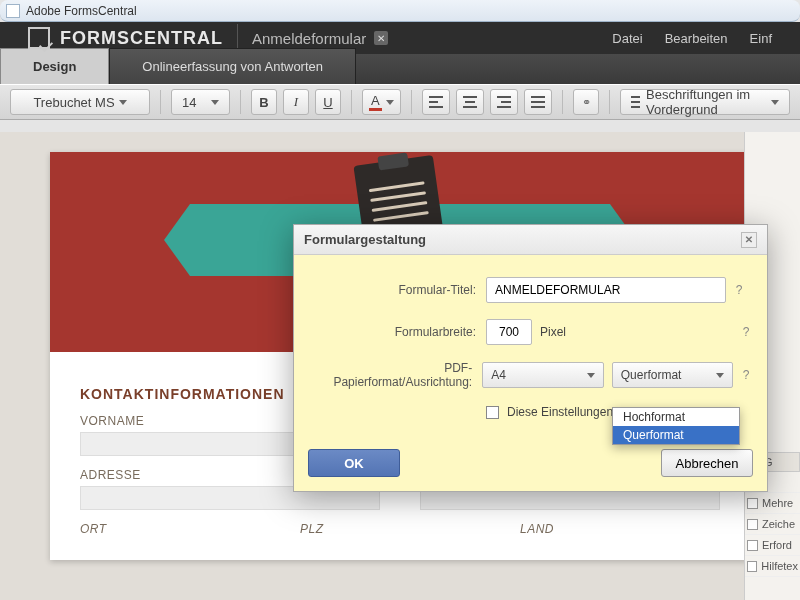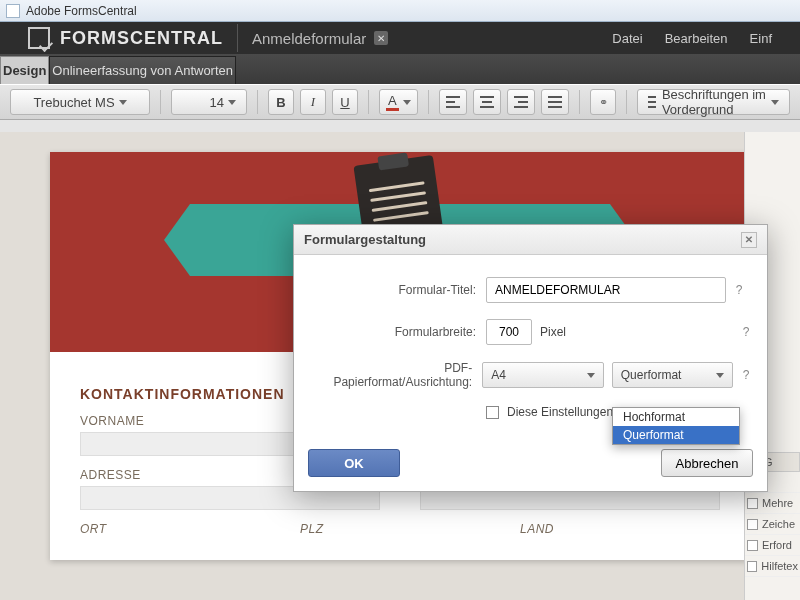"Adobe FormsCentral" .titlebar { border-radius: none -> 8px }
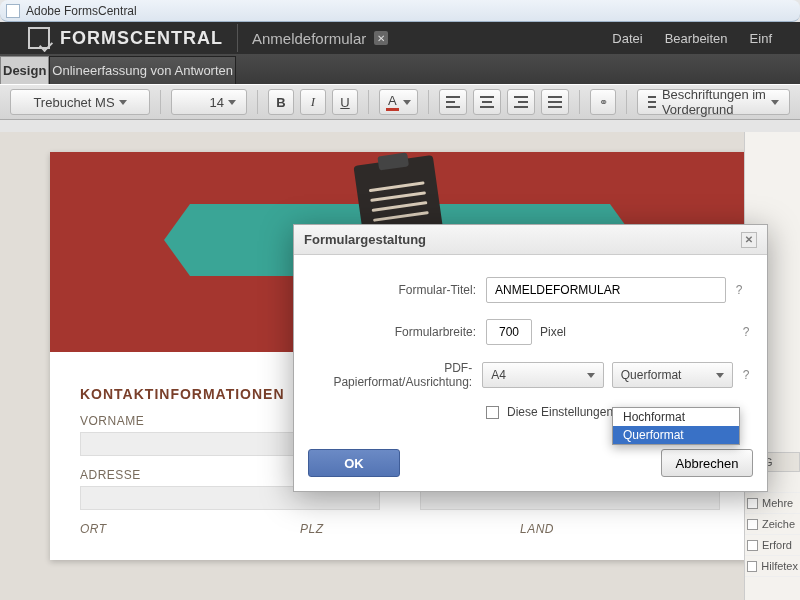"Design" .tab { height: 28px -> 36px; padding: 0 2px -> 0 32px }
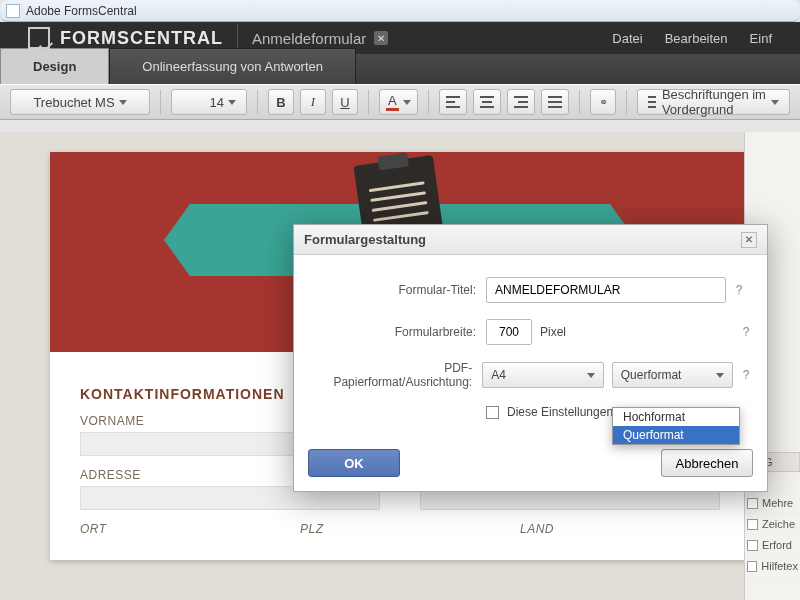"14" div.tb-btn { justify-content: flex-end -> space-between; width: 76px -> 59px }
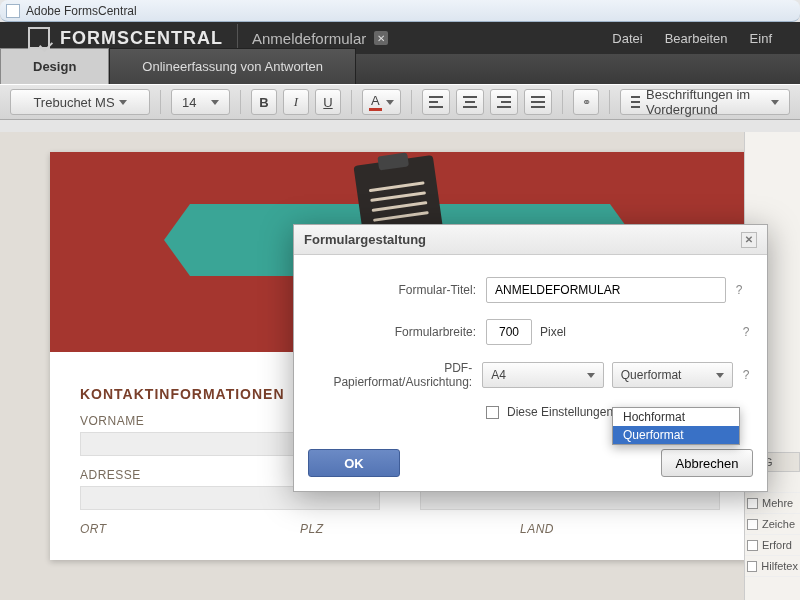"Formulargestaltung" .dialog { background: #ffffff -> #fef9c3 }
